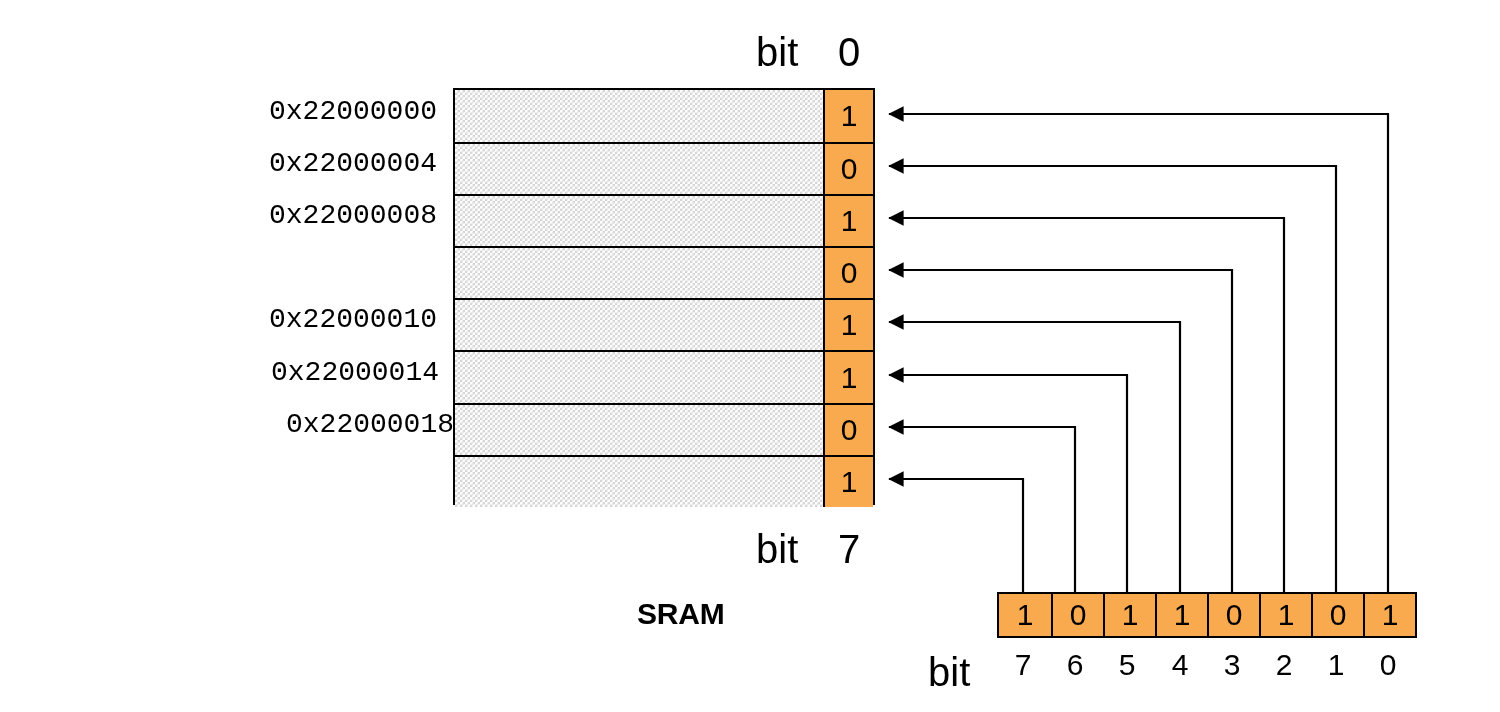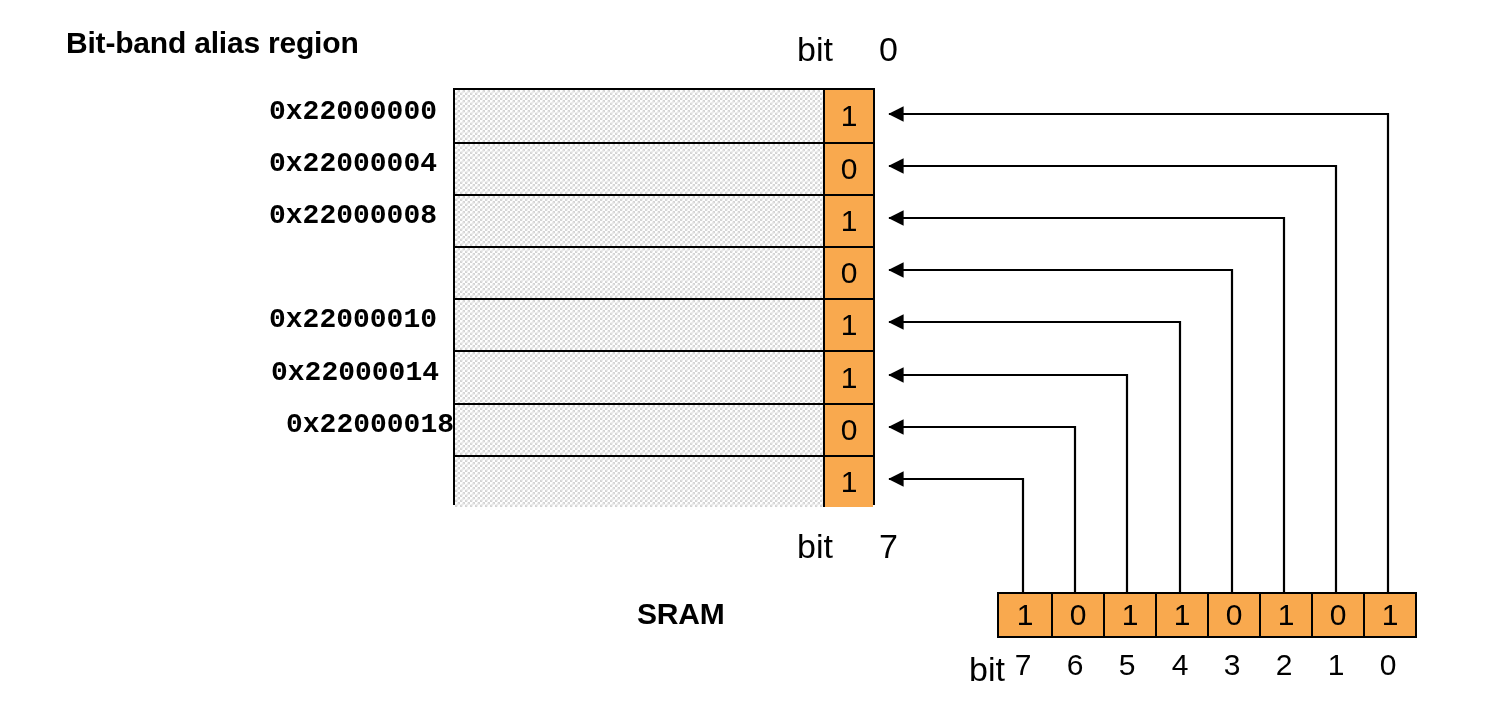"Bit-band alias region" div.title-bold { html: <div>Bit-band alias region</div> -> none }
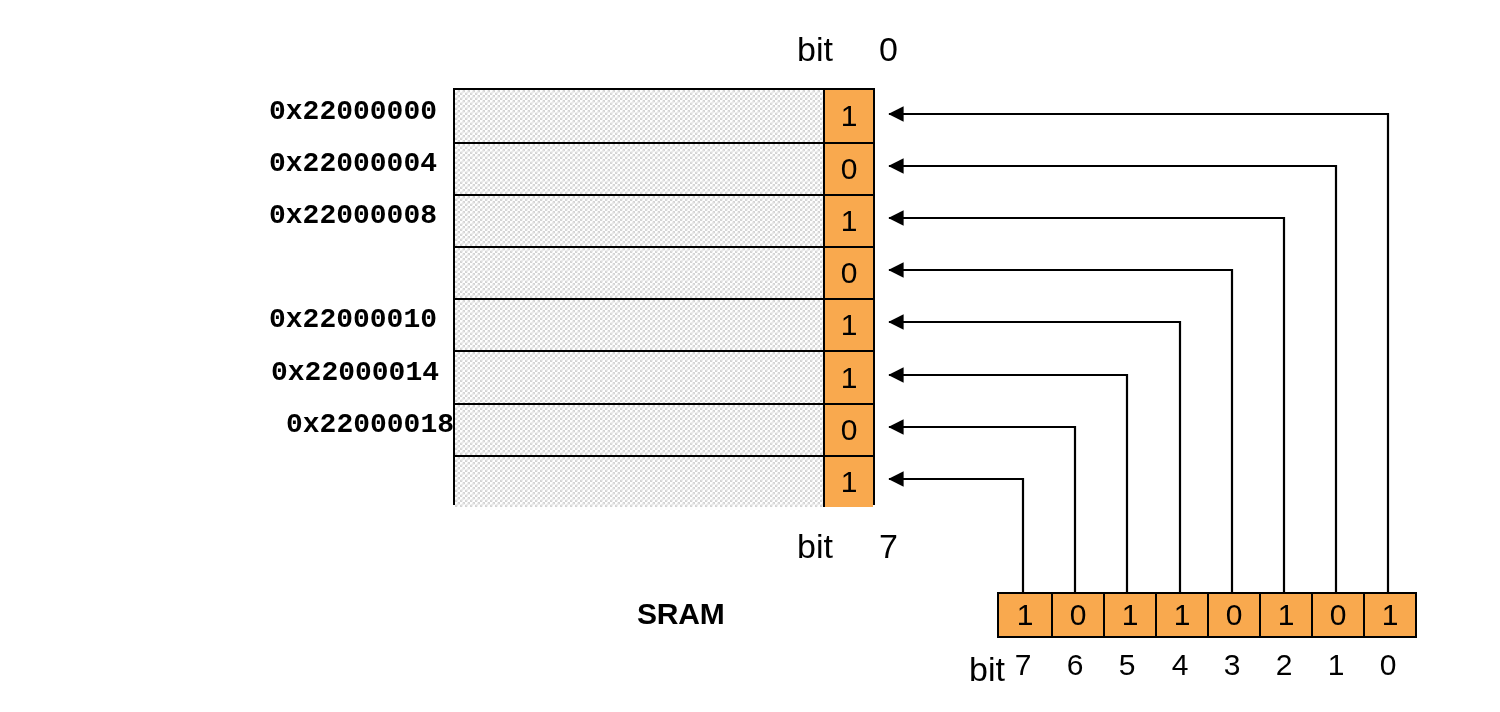"bit" .plain-label { font-size: 34px -> 40px; margin-left: 41px -> none }
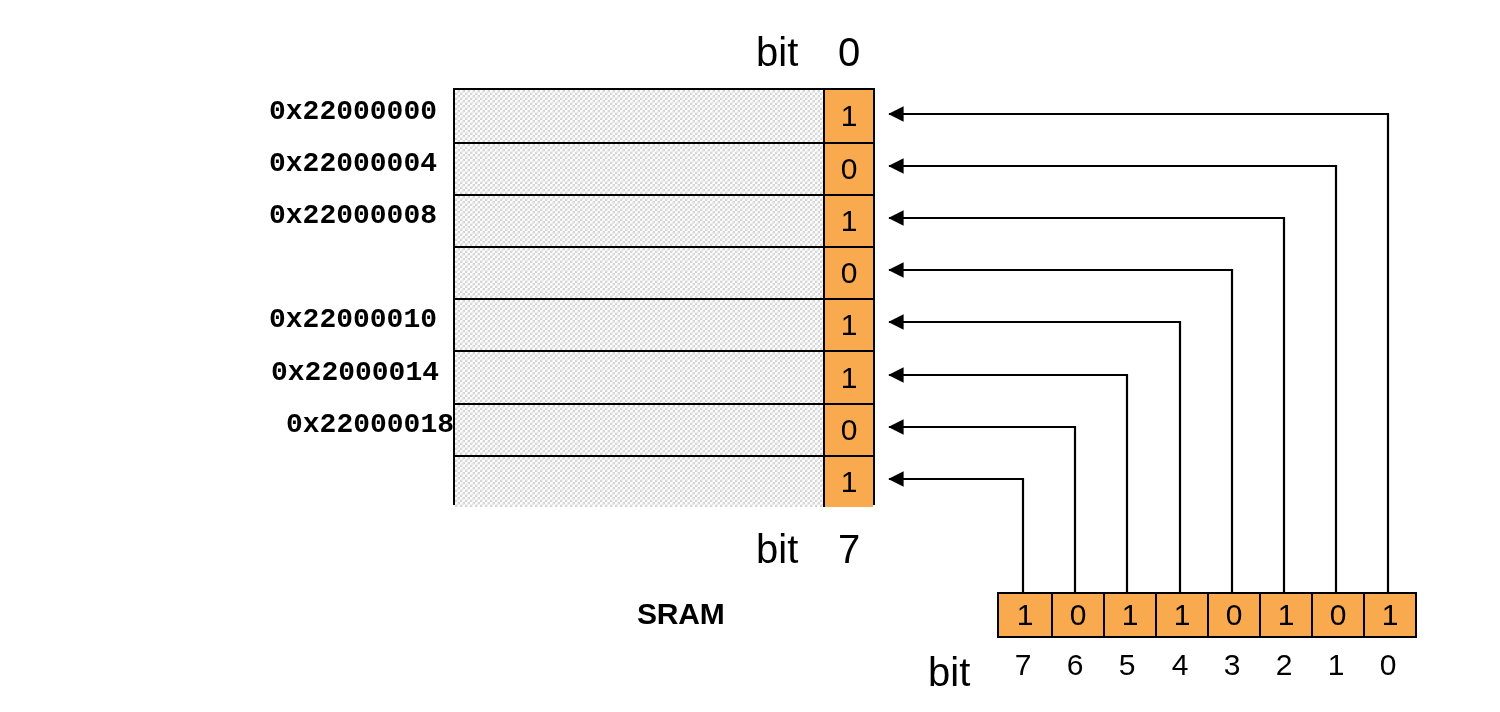"0x22000000" .mono-addr { font-weight: bold -> normal }
